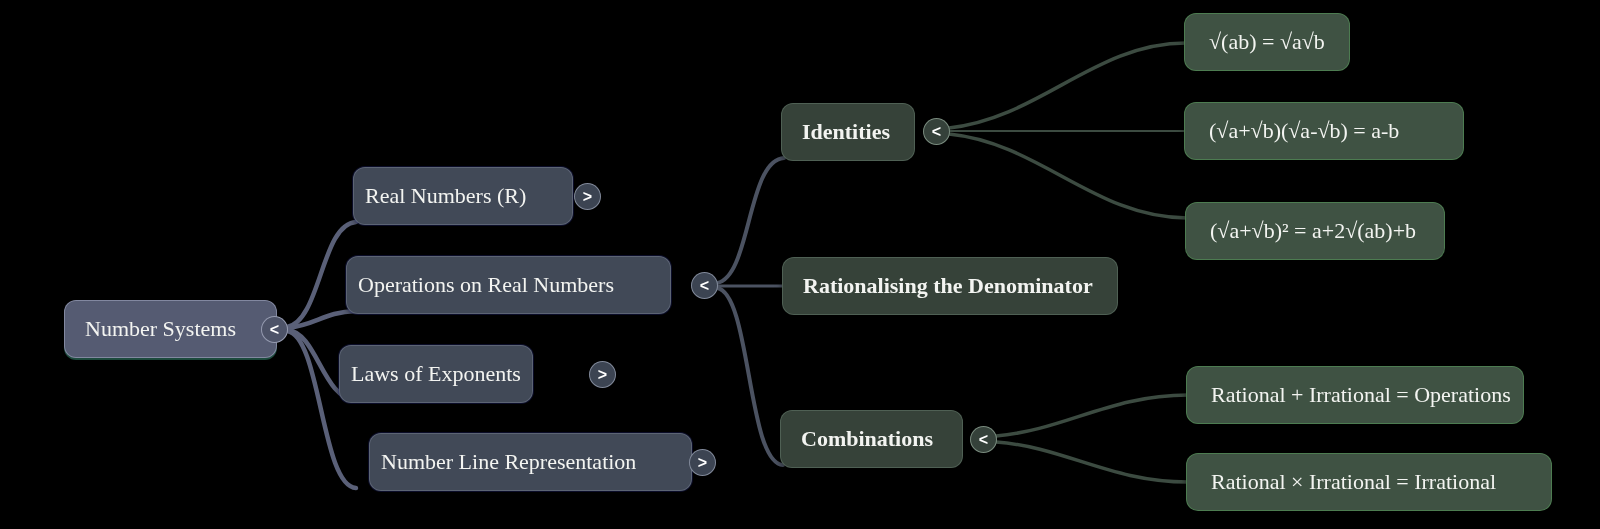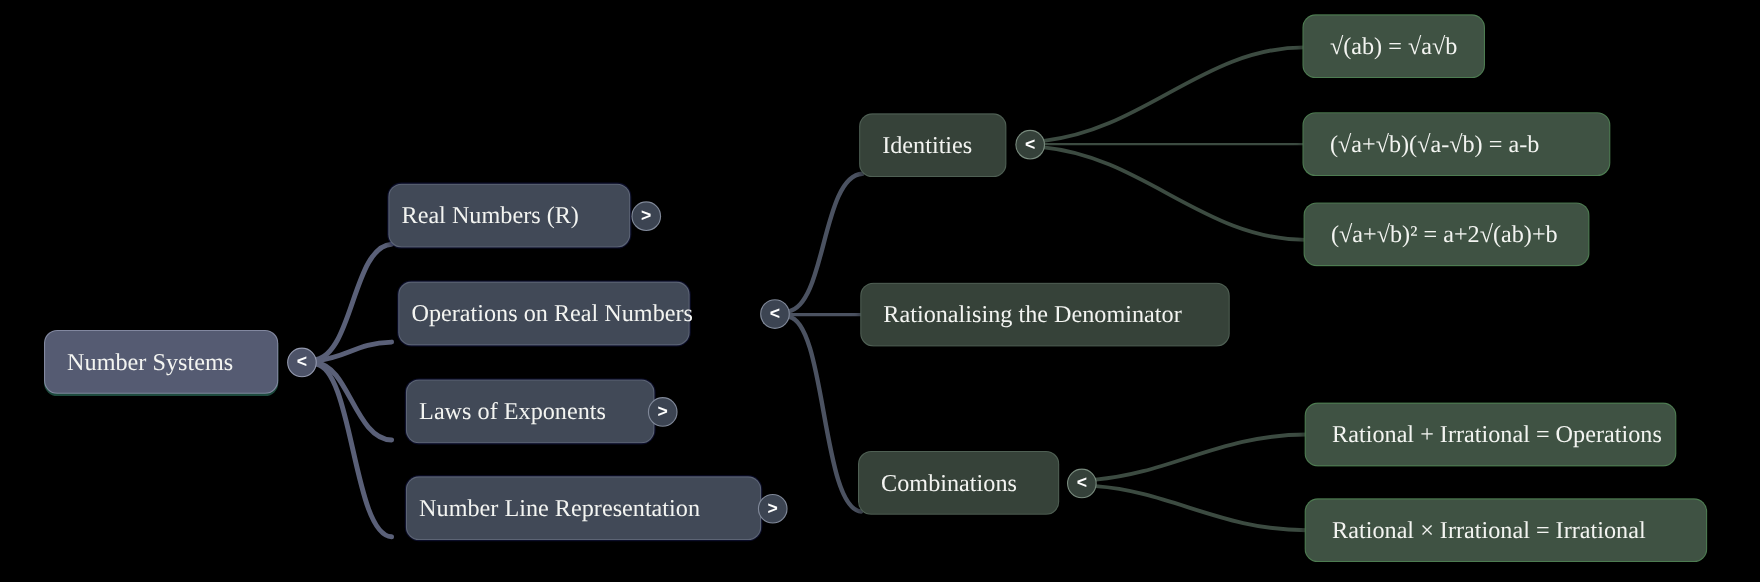"Identities" .node.topic { font-weight: none -> bold }
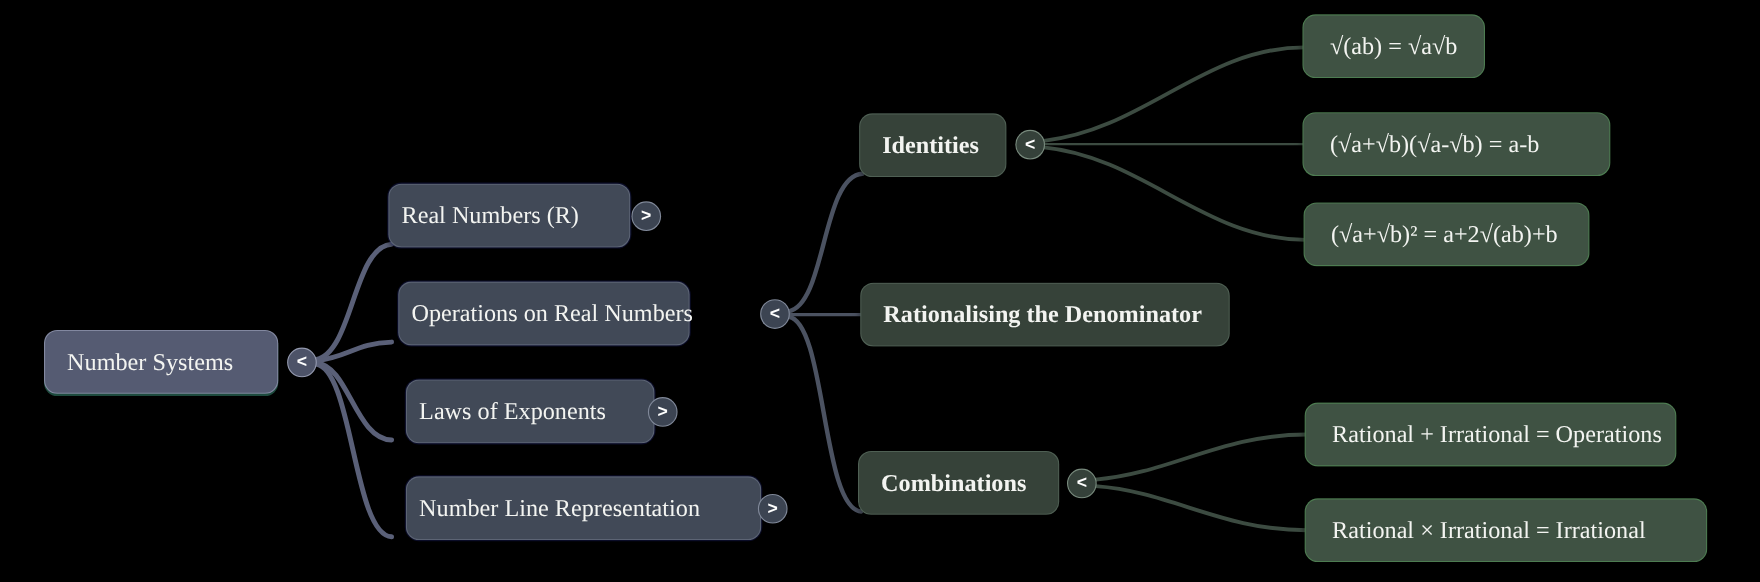"(√a+√b)² = a+2√(ab)+b" div.node { top: 184px -> 202px }
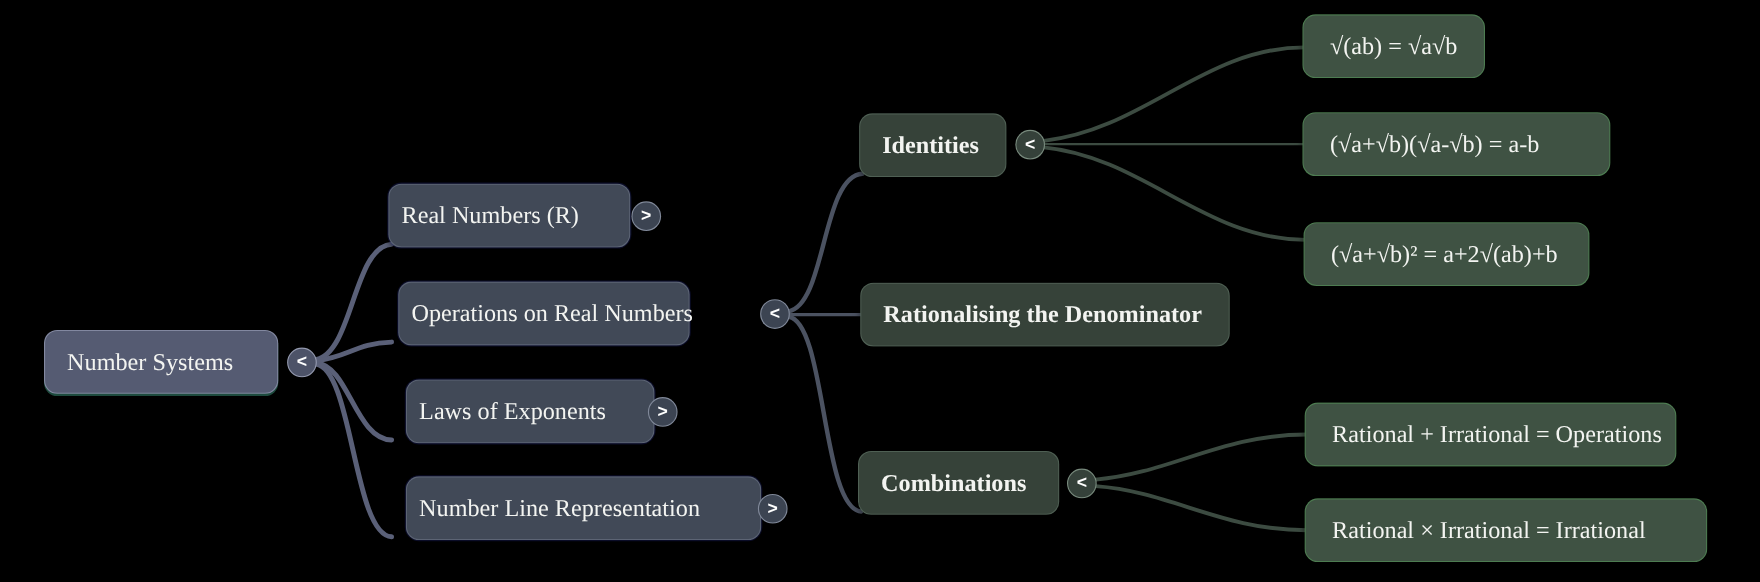"Operations on Real Numbers" div.node { left: 362px -> 346px; width: 265px -> 325px }
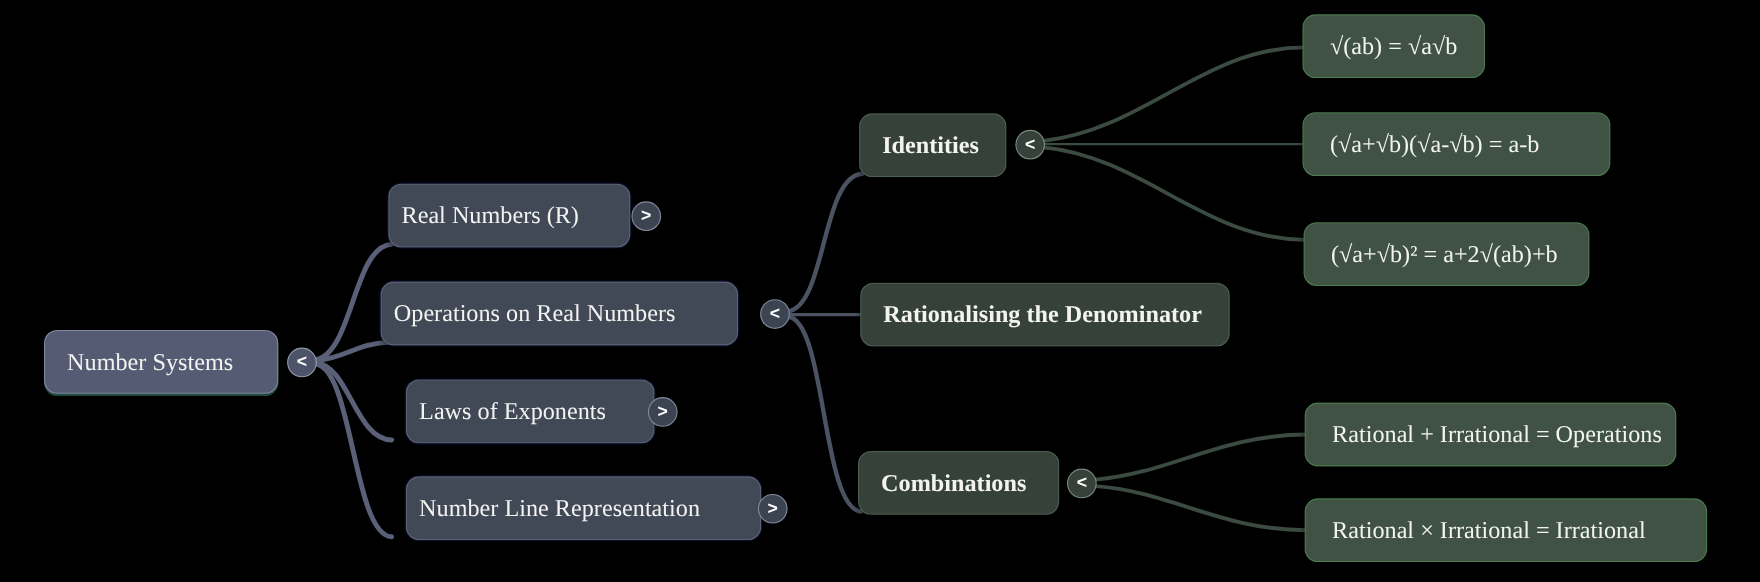"Number Systems" .node.root { margin-left: none -> 24px }
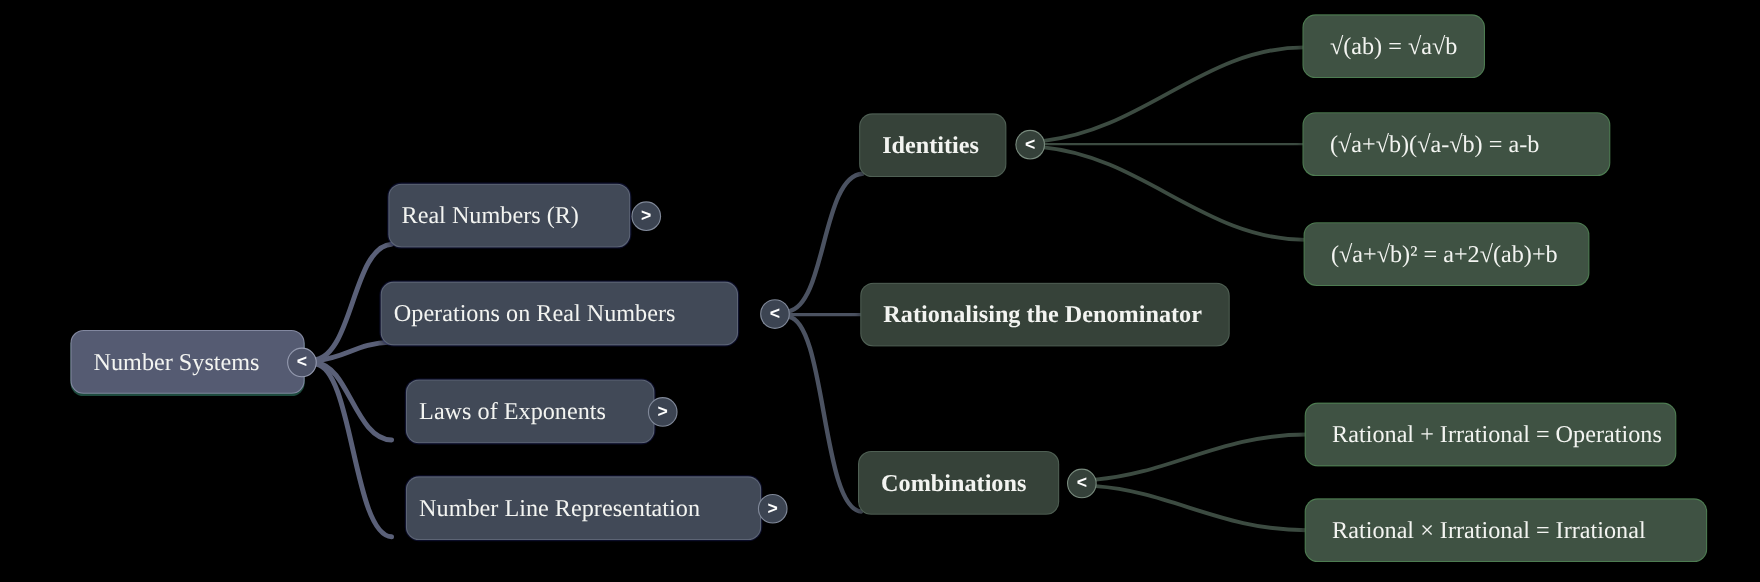"Laws of Exponents" div.node { left: 369px -> 339px; width: 226px -> 194px }
